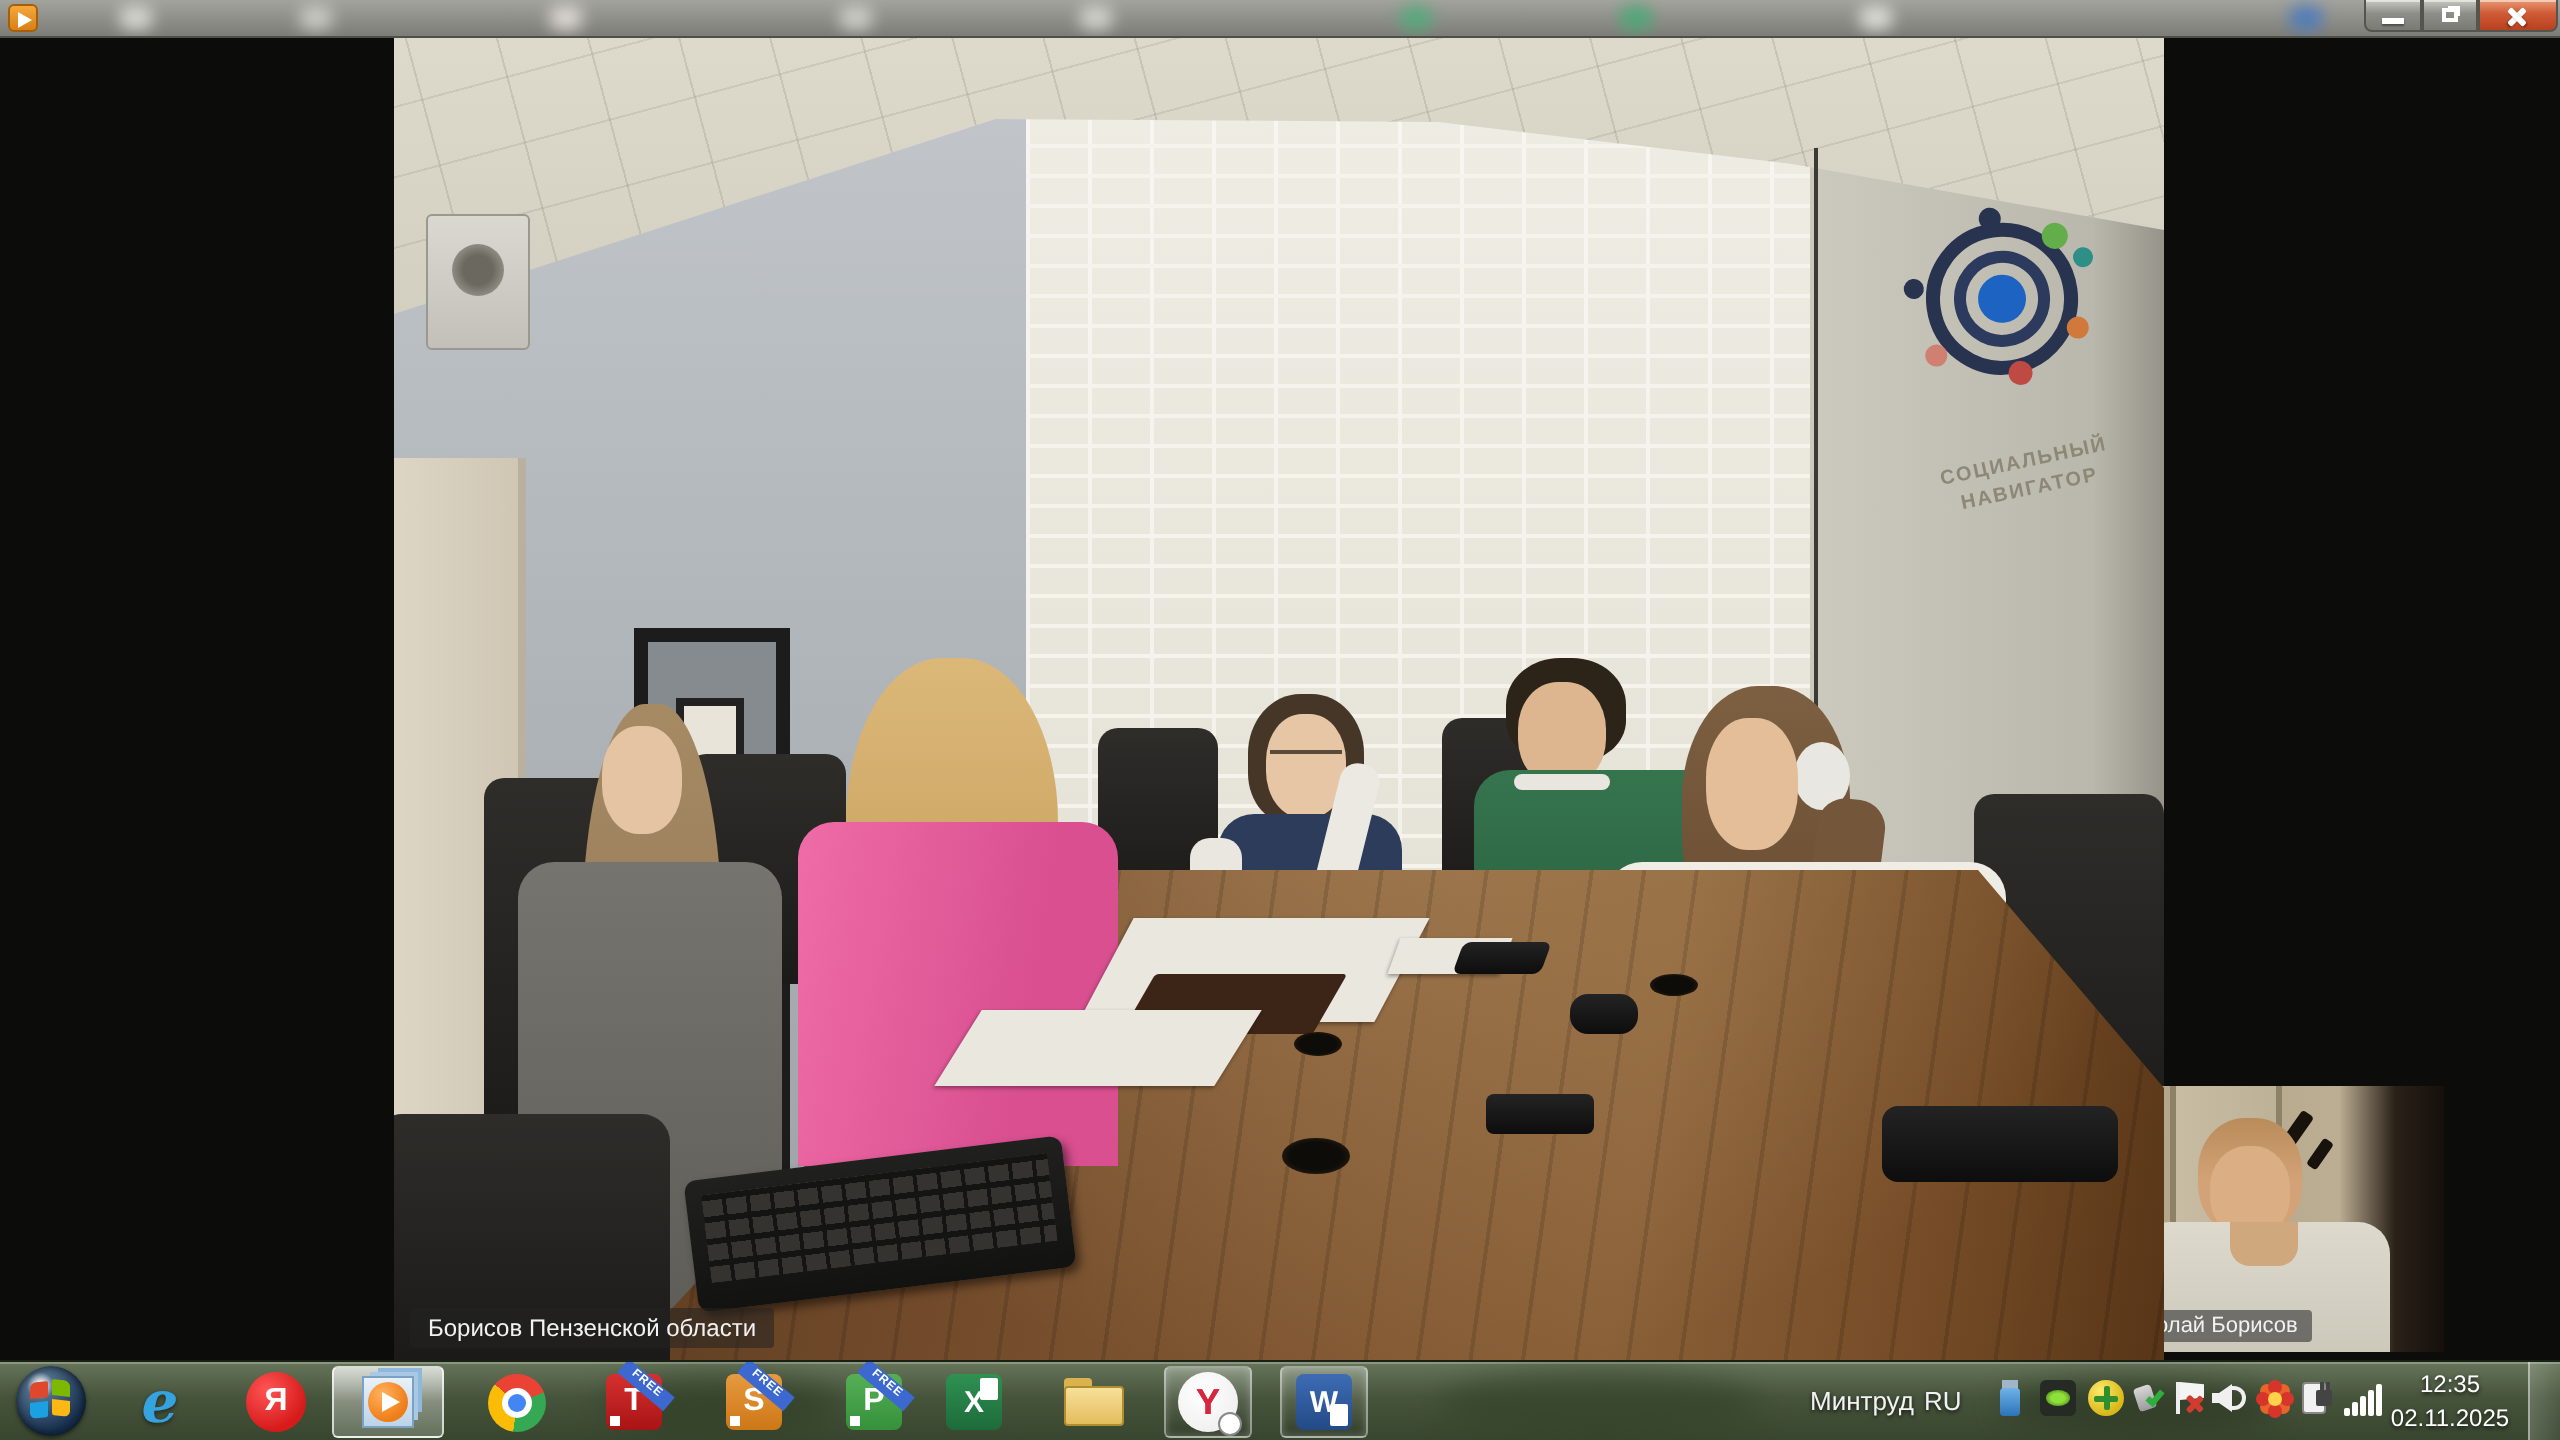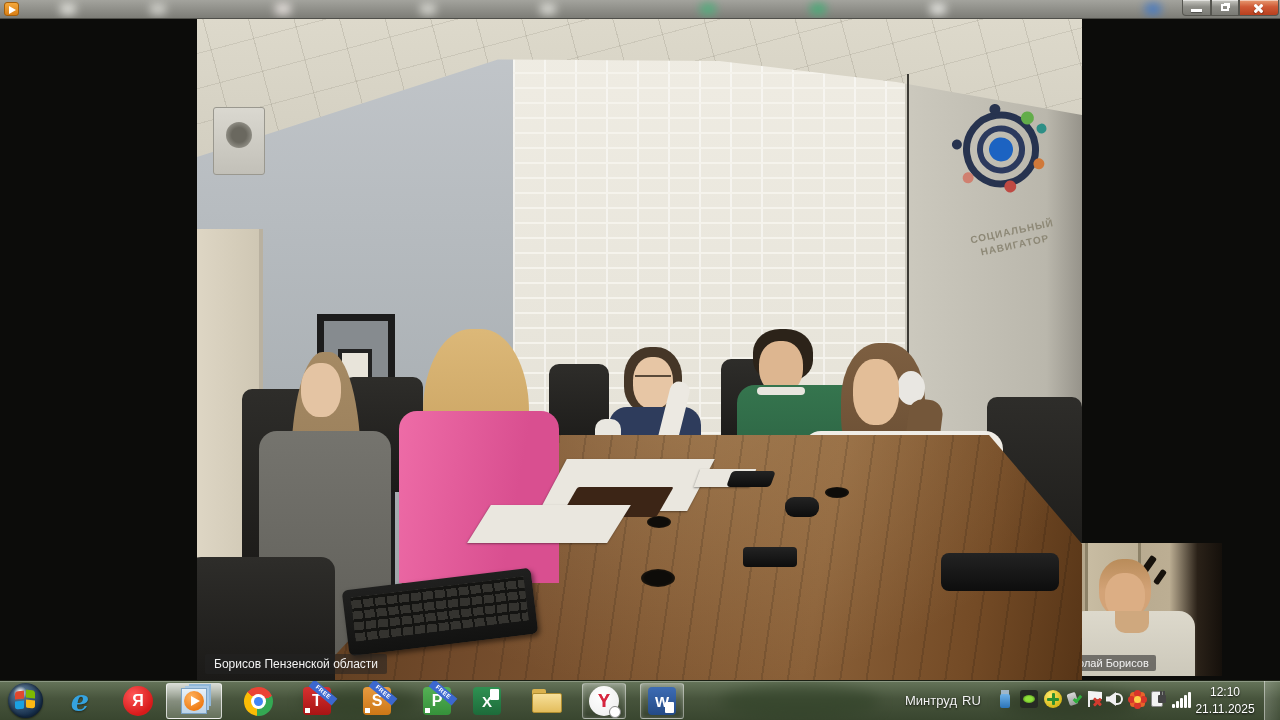"12:10" div { text: 12:10 -> 12:35 }
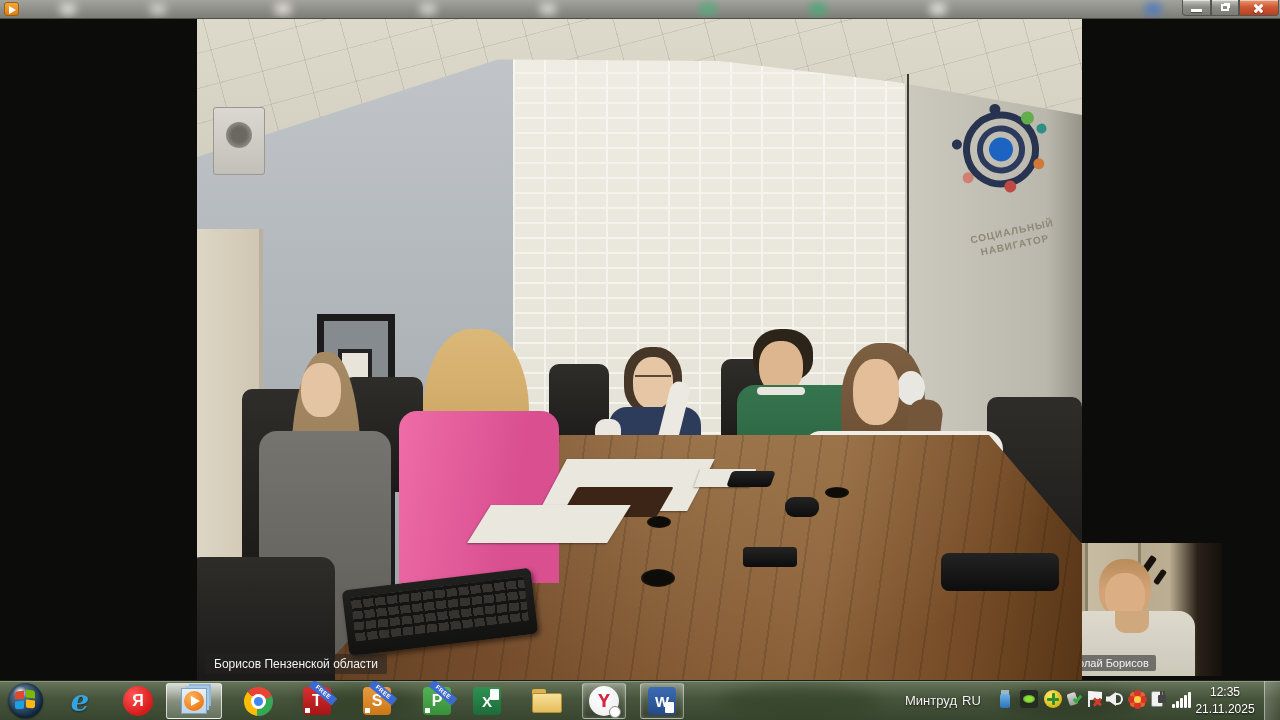"21.11.2025" div { text: 21.11.2025 -> 02.11.2025 }
